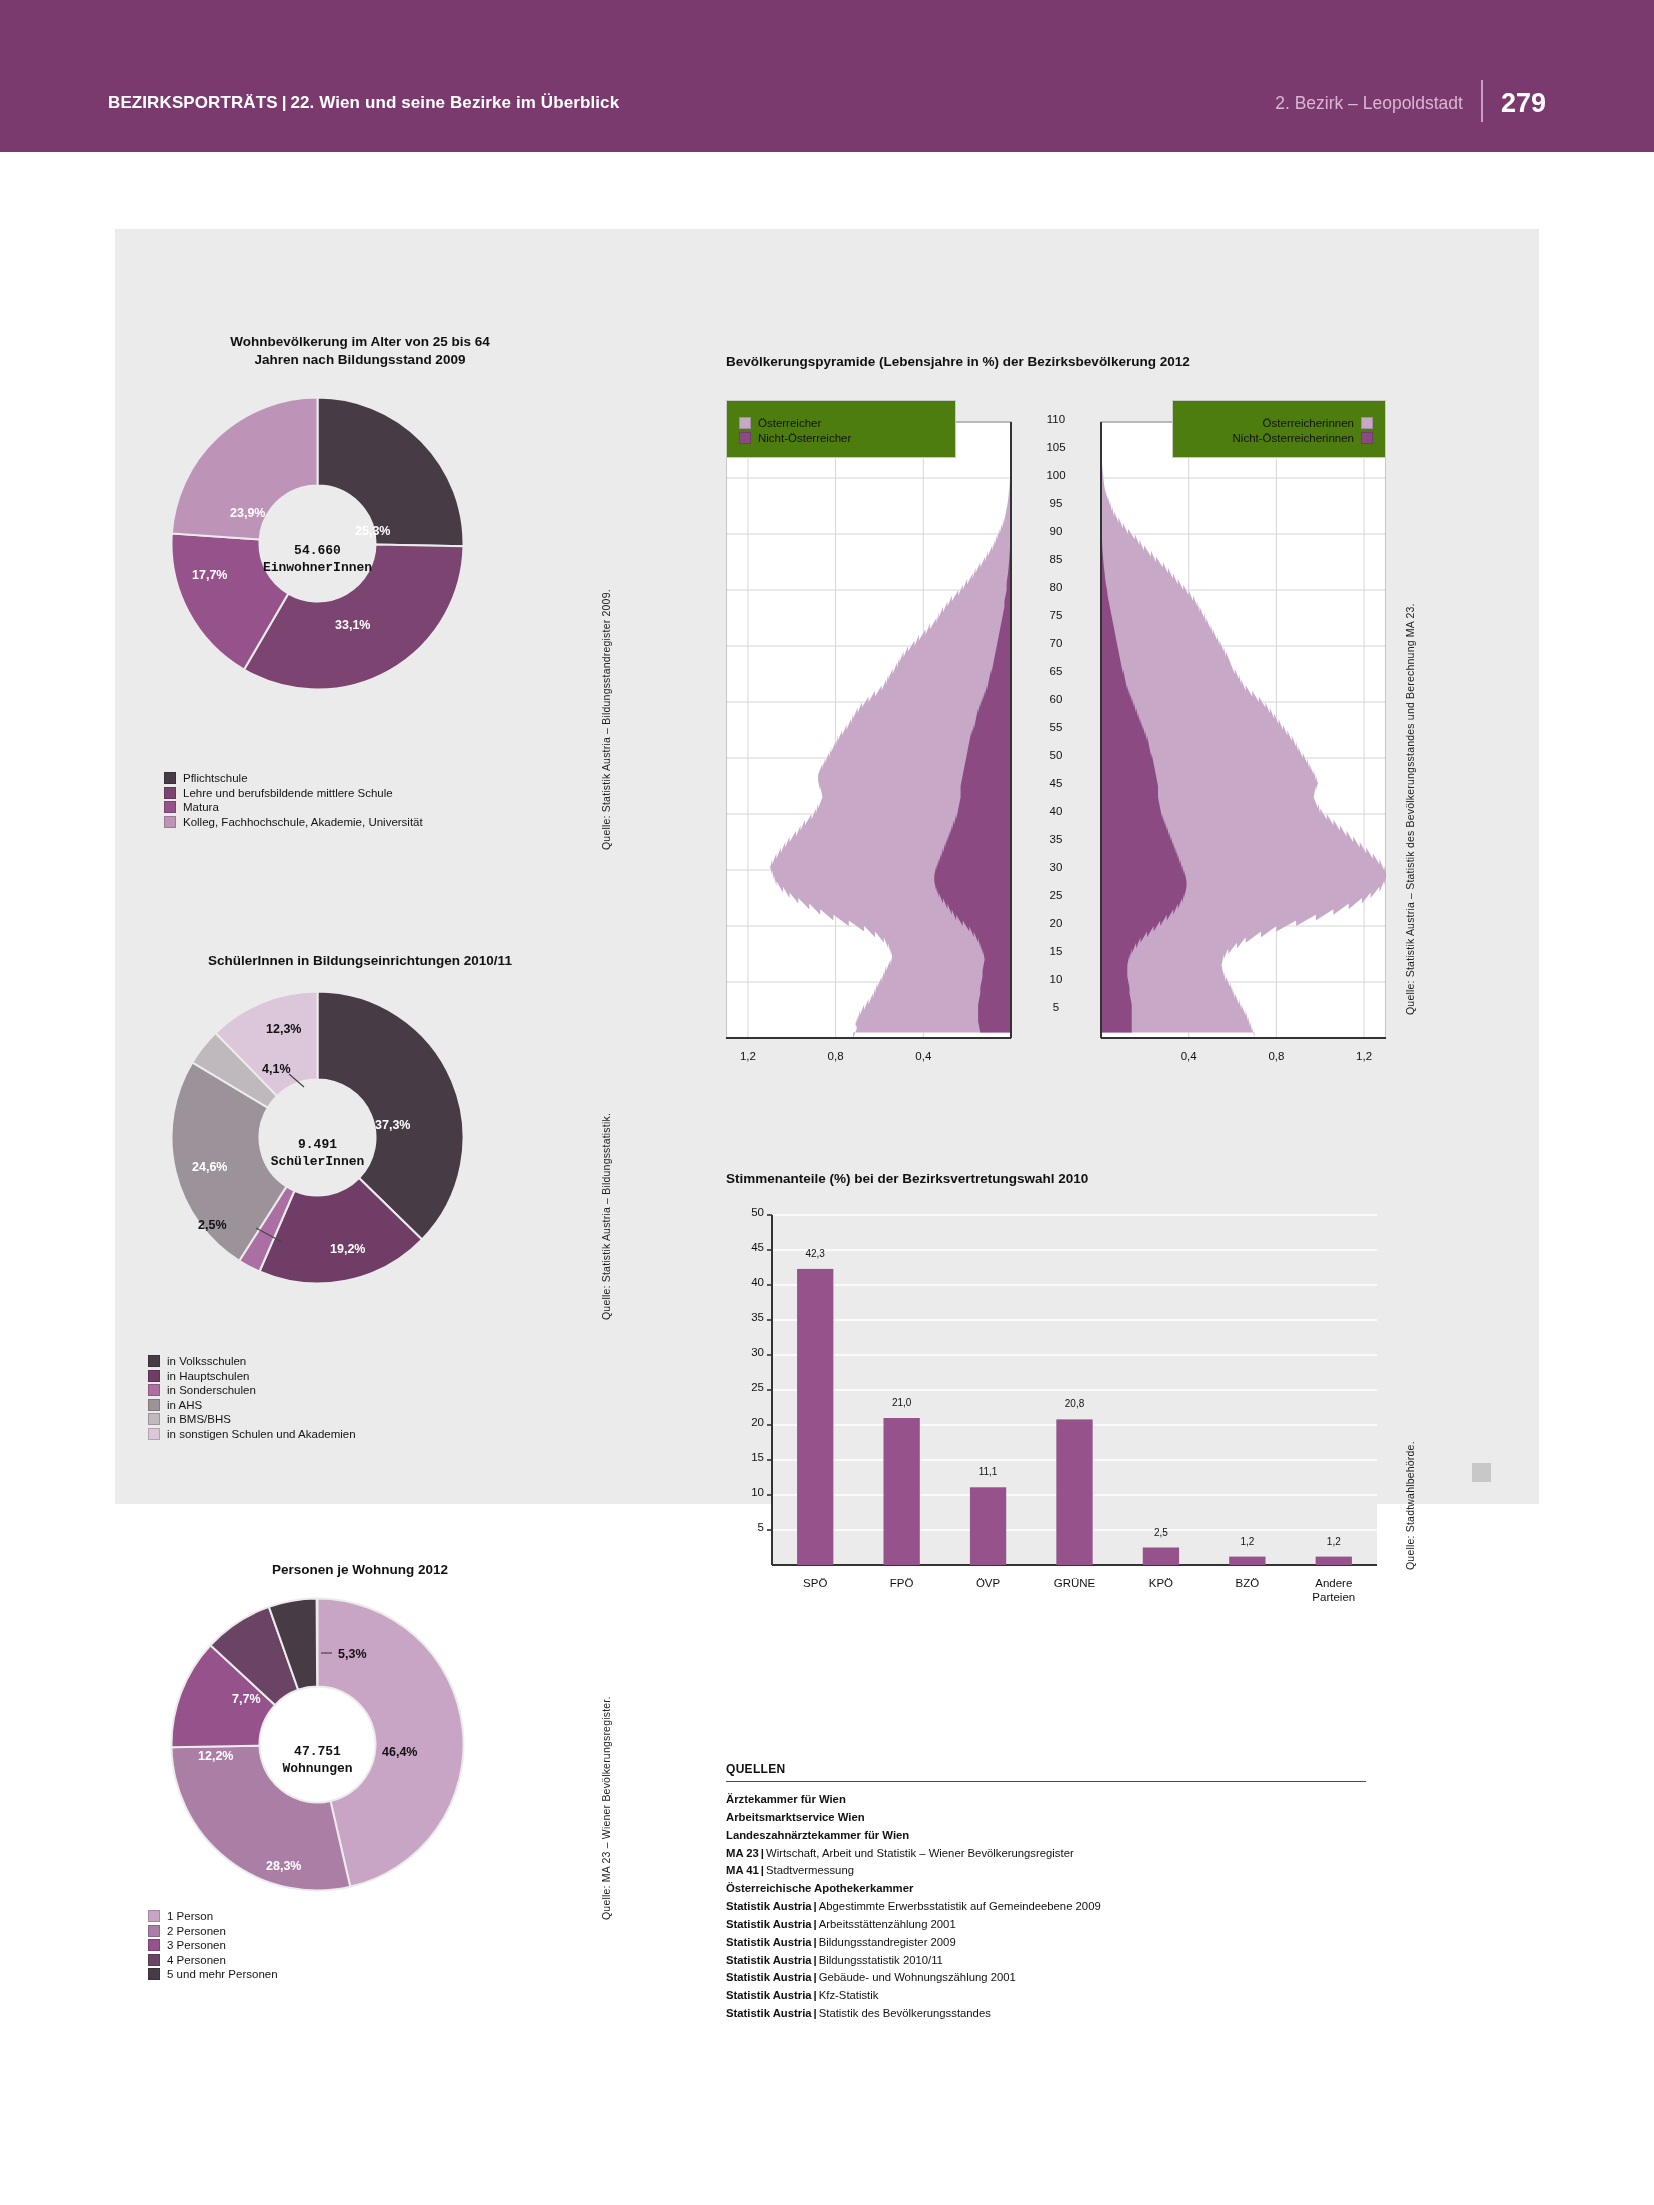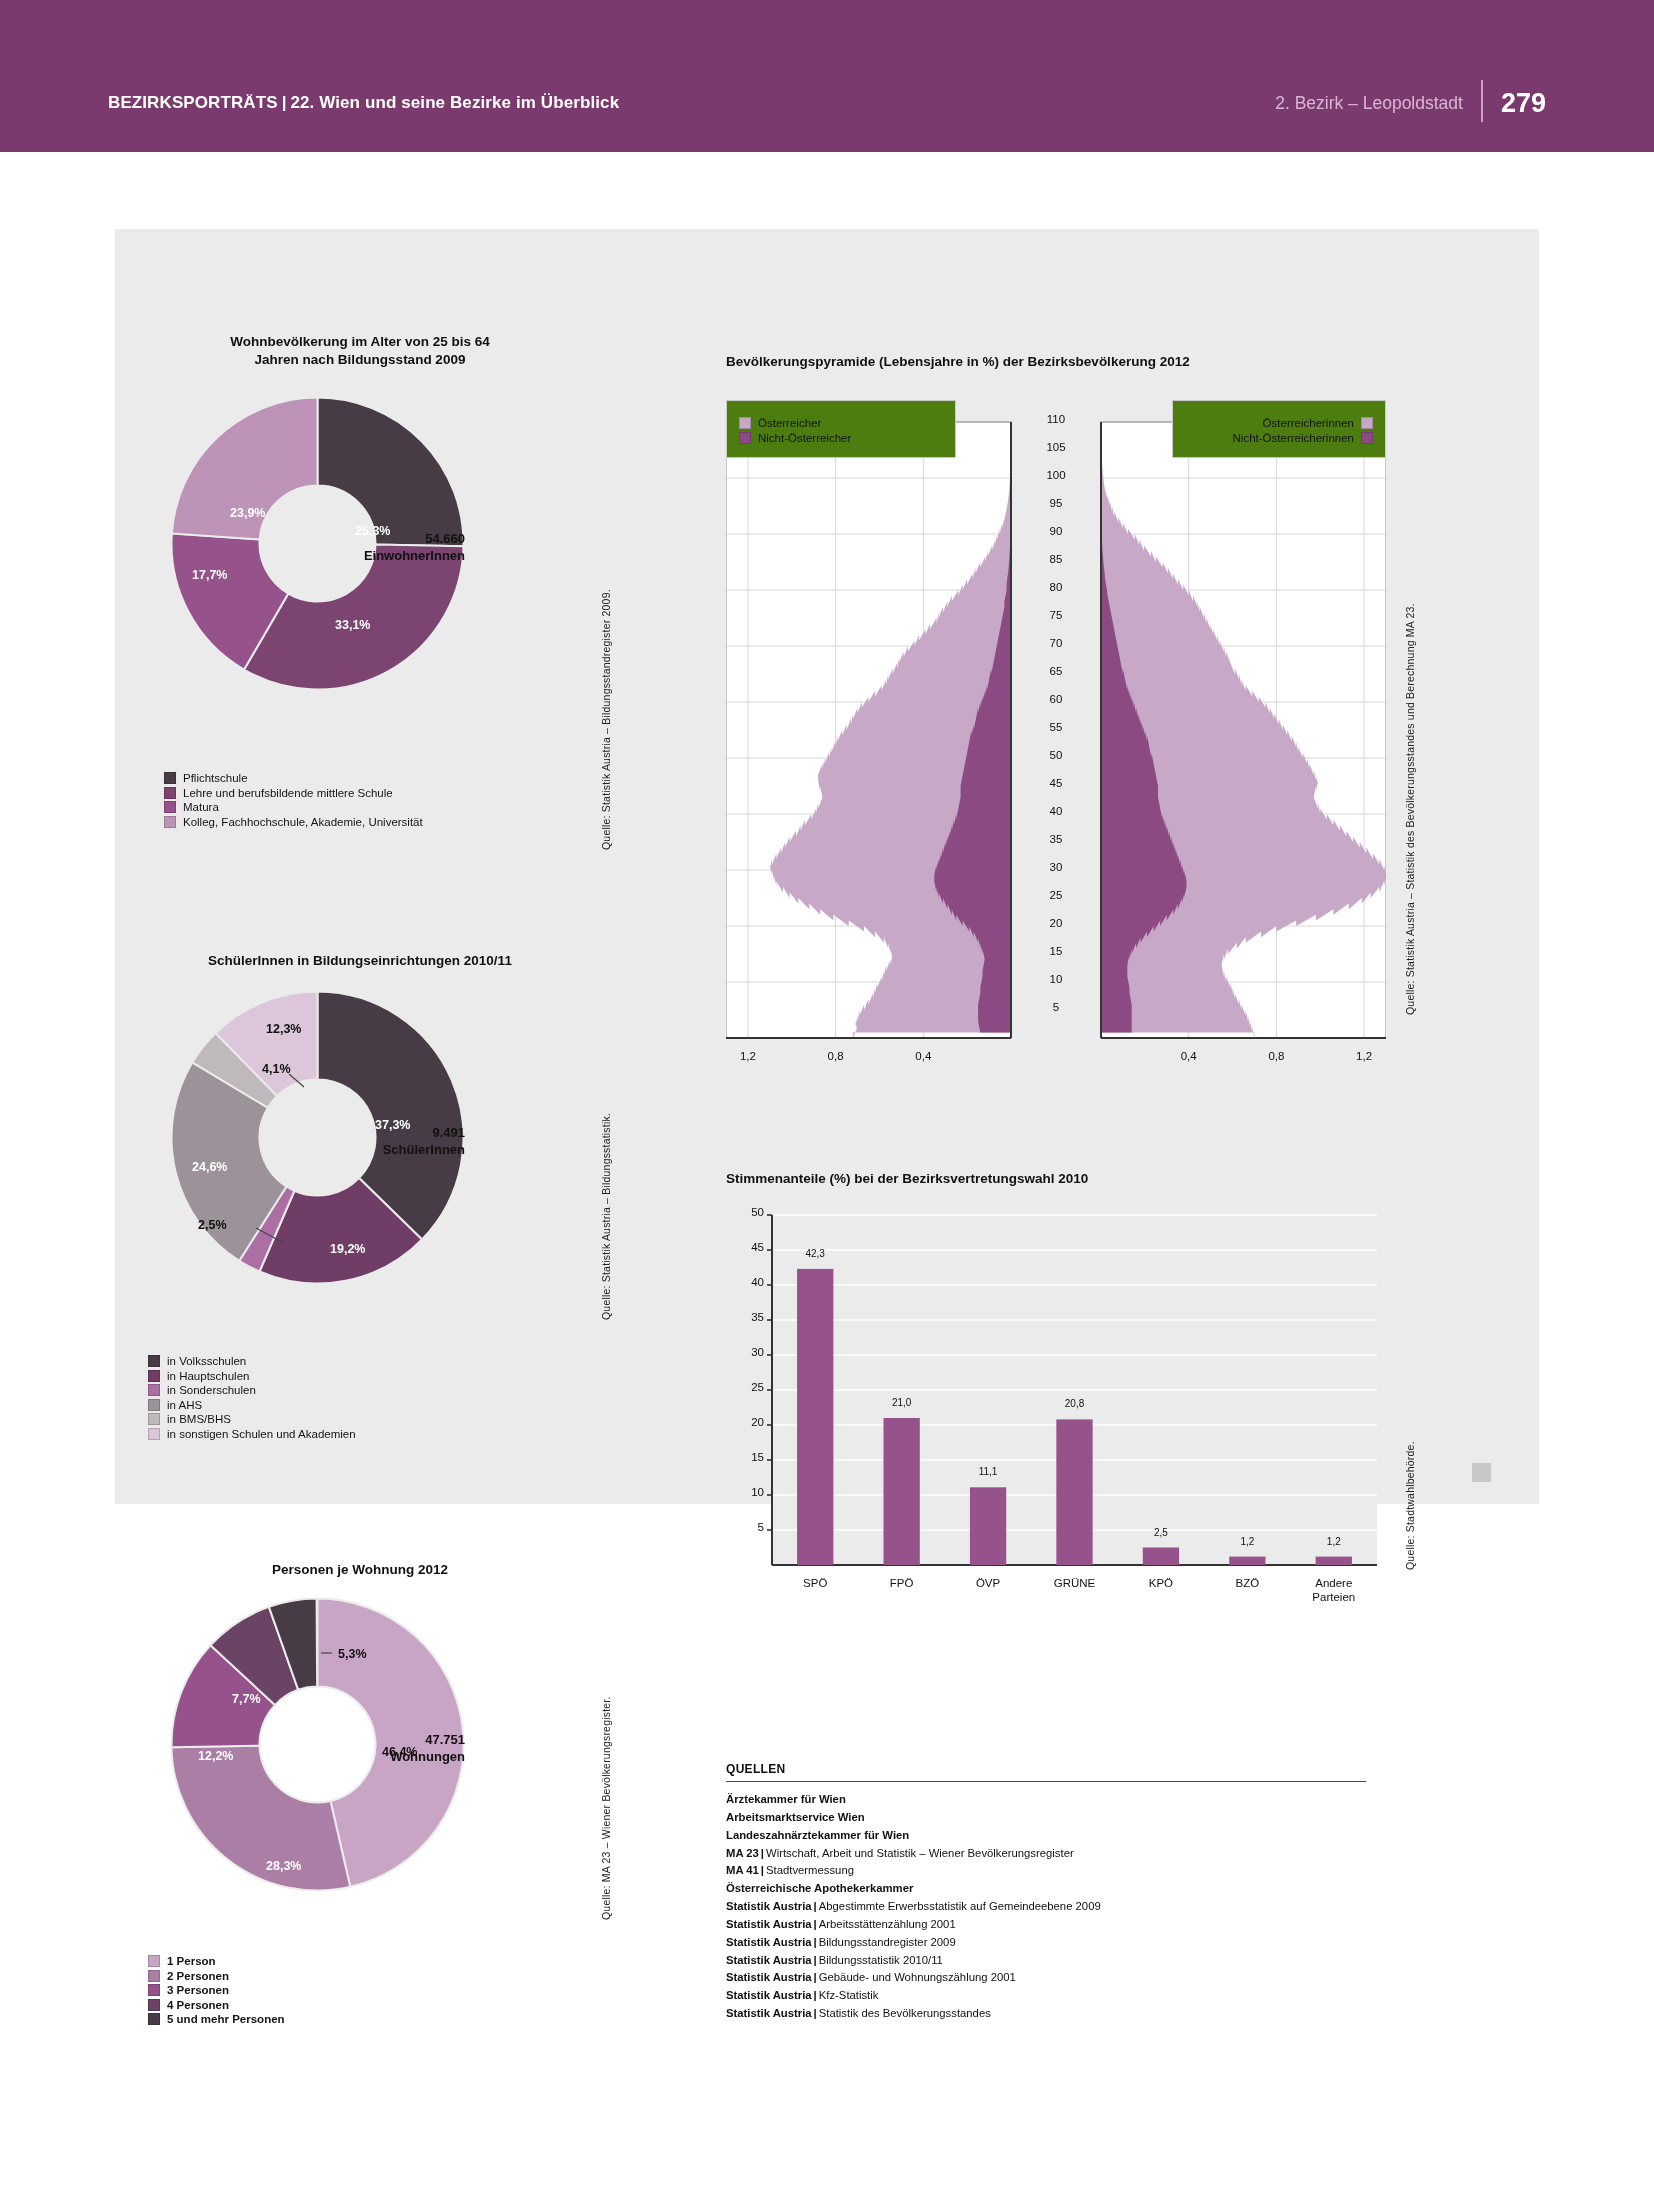"54.660" .donut-center { align-items: flex-end -> center; font-family: none -> Liberation Mono, monospace; top: 4px -> 16px }
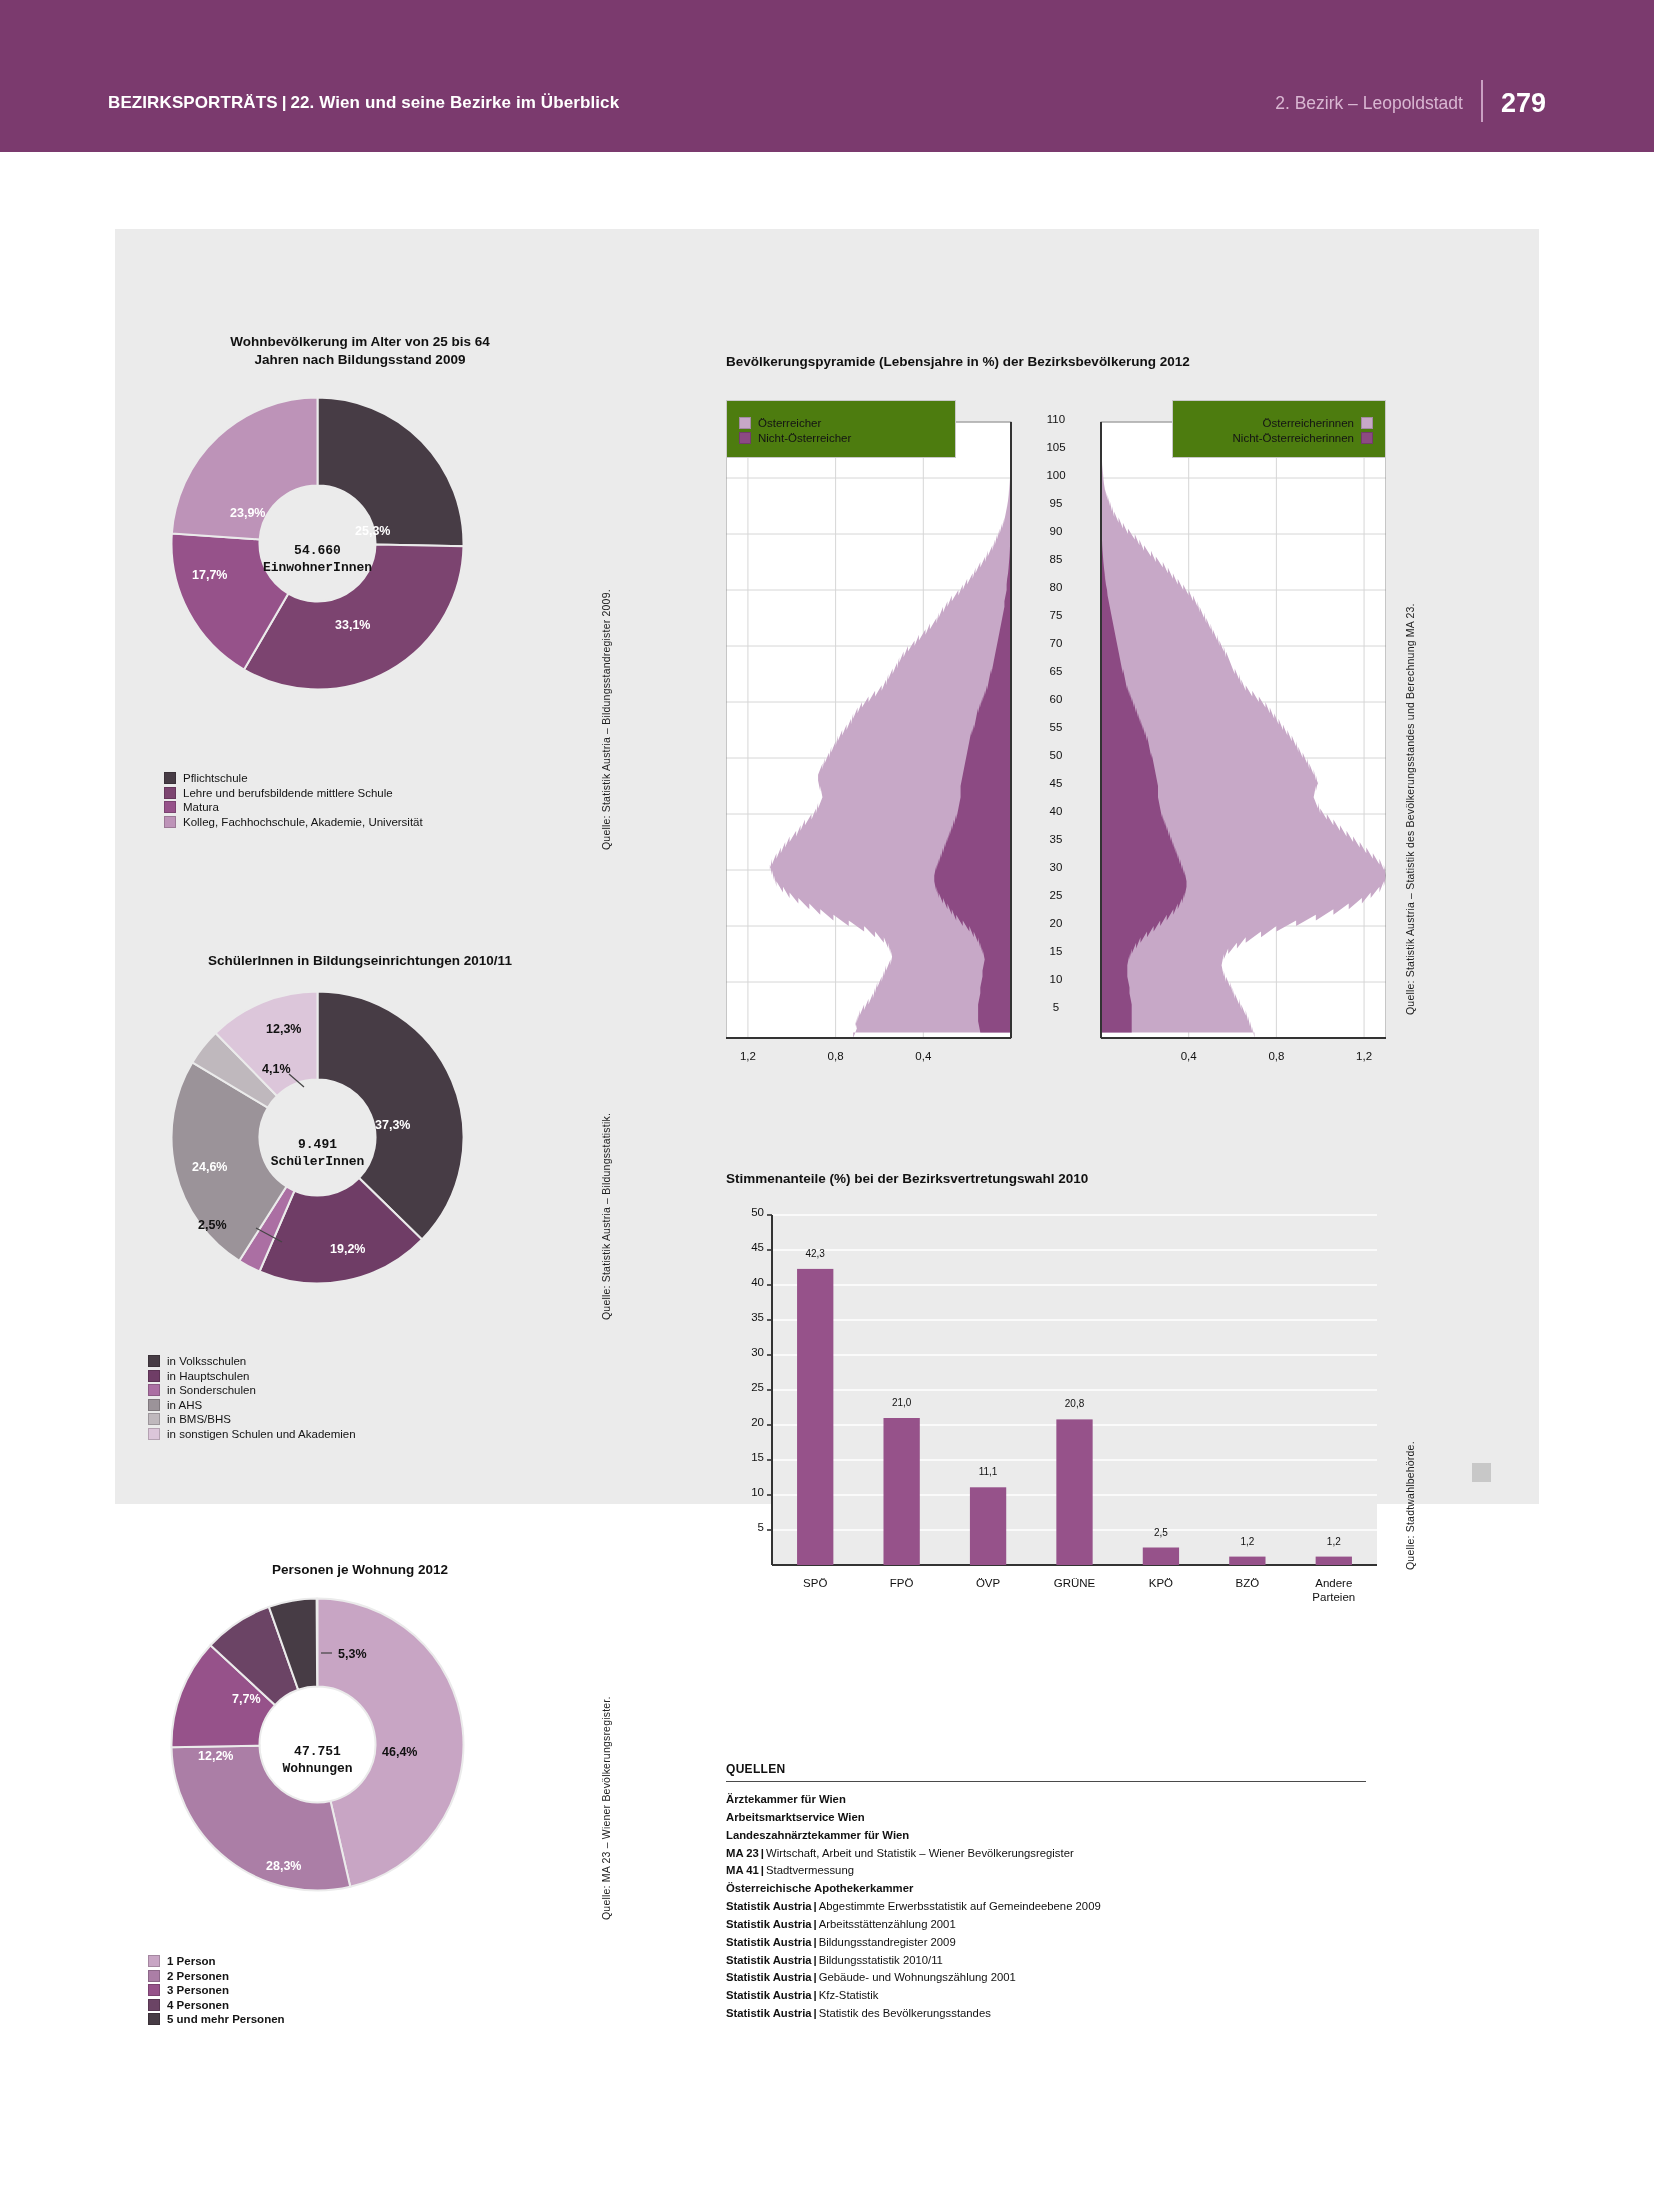"1 Person" div.legend { font-weight: bold -> none; top: 1955px -> 1910px }
